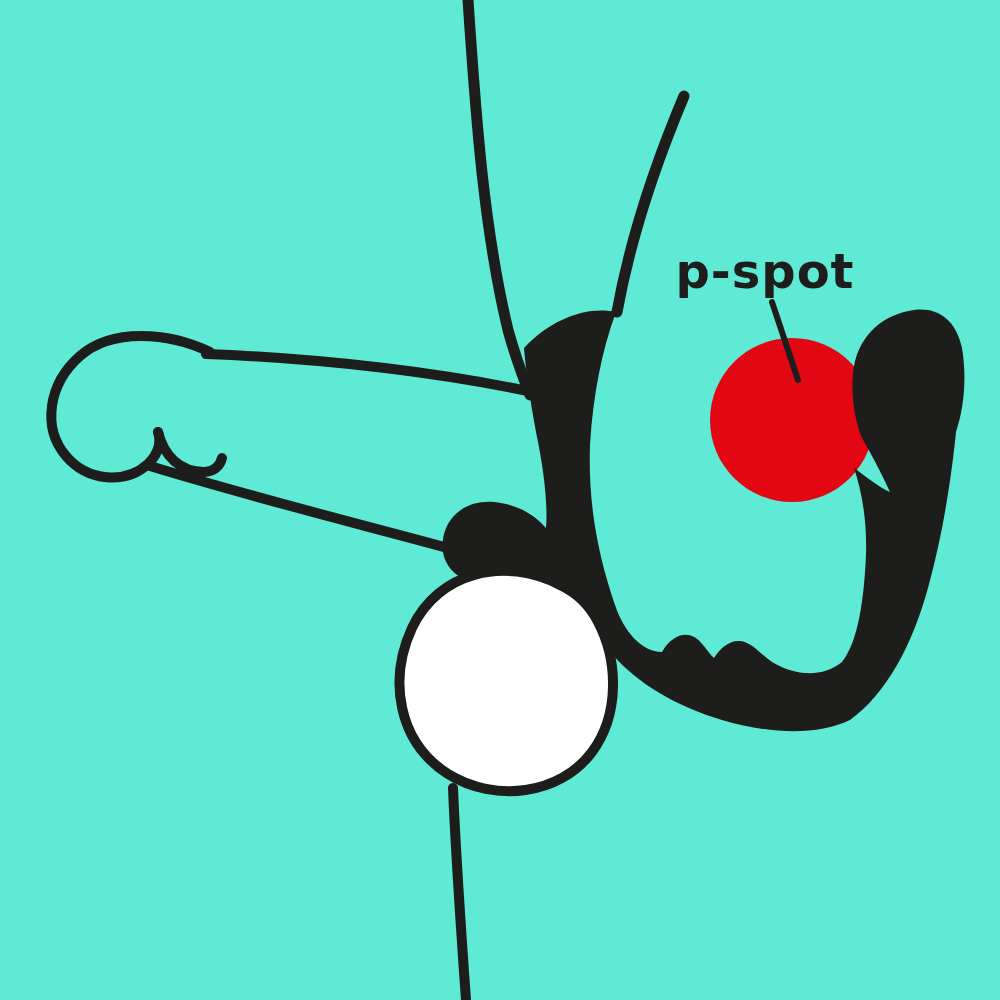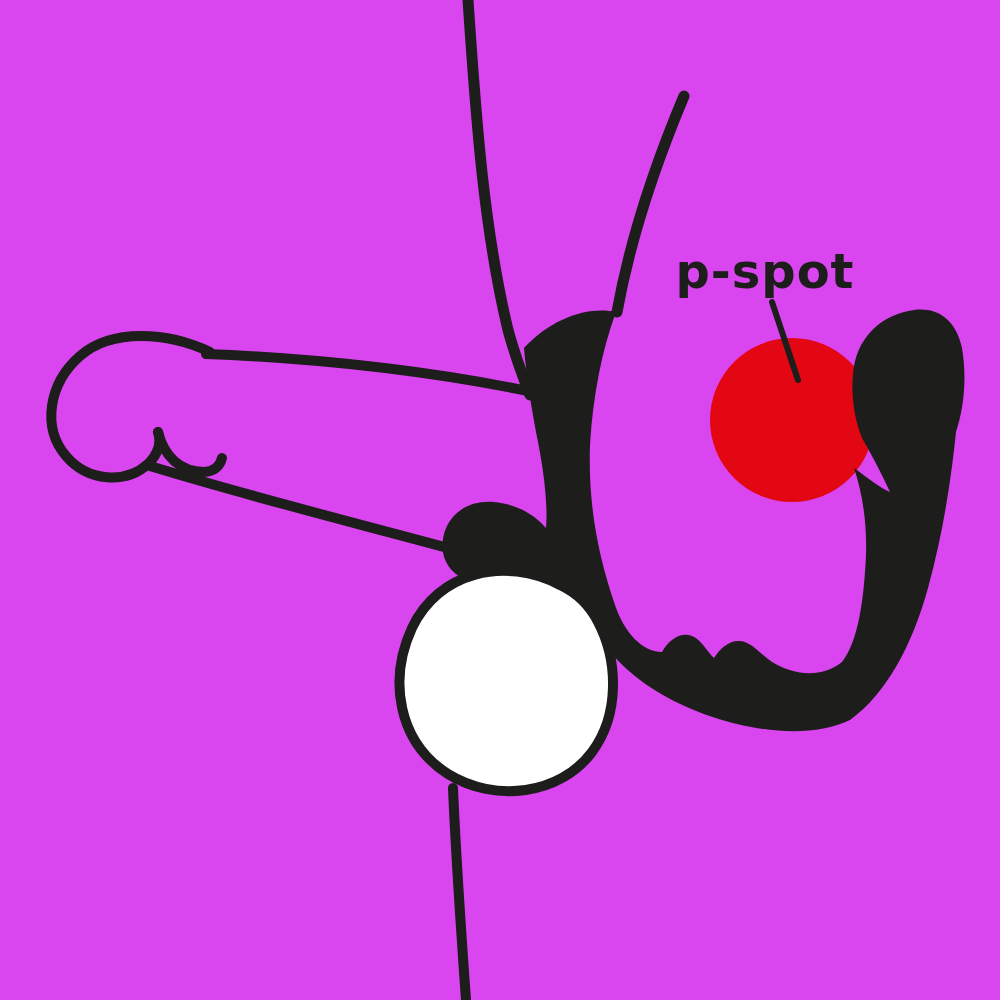"p-spot" .canvas { background: #d946ef -> #5eead4 }
